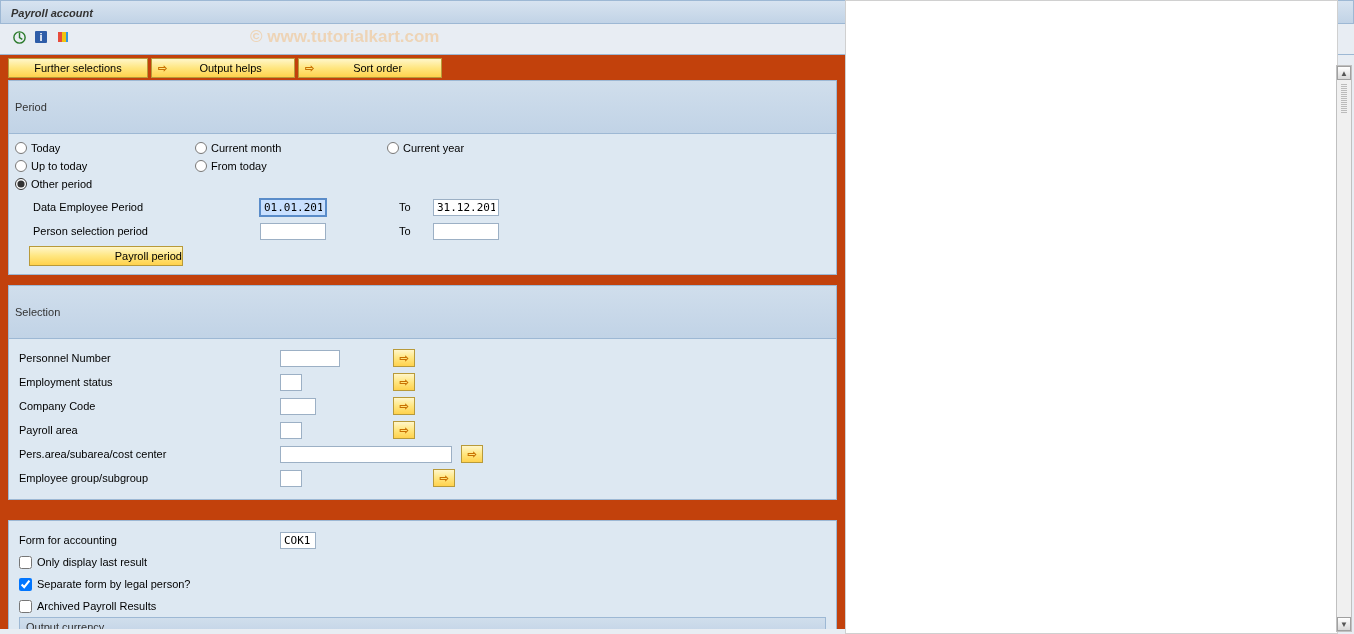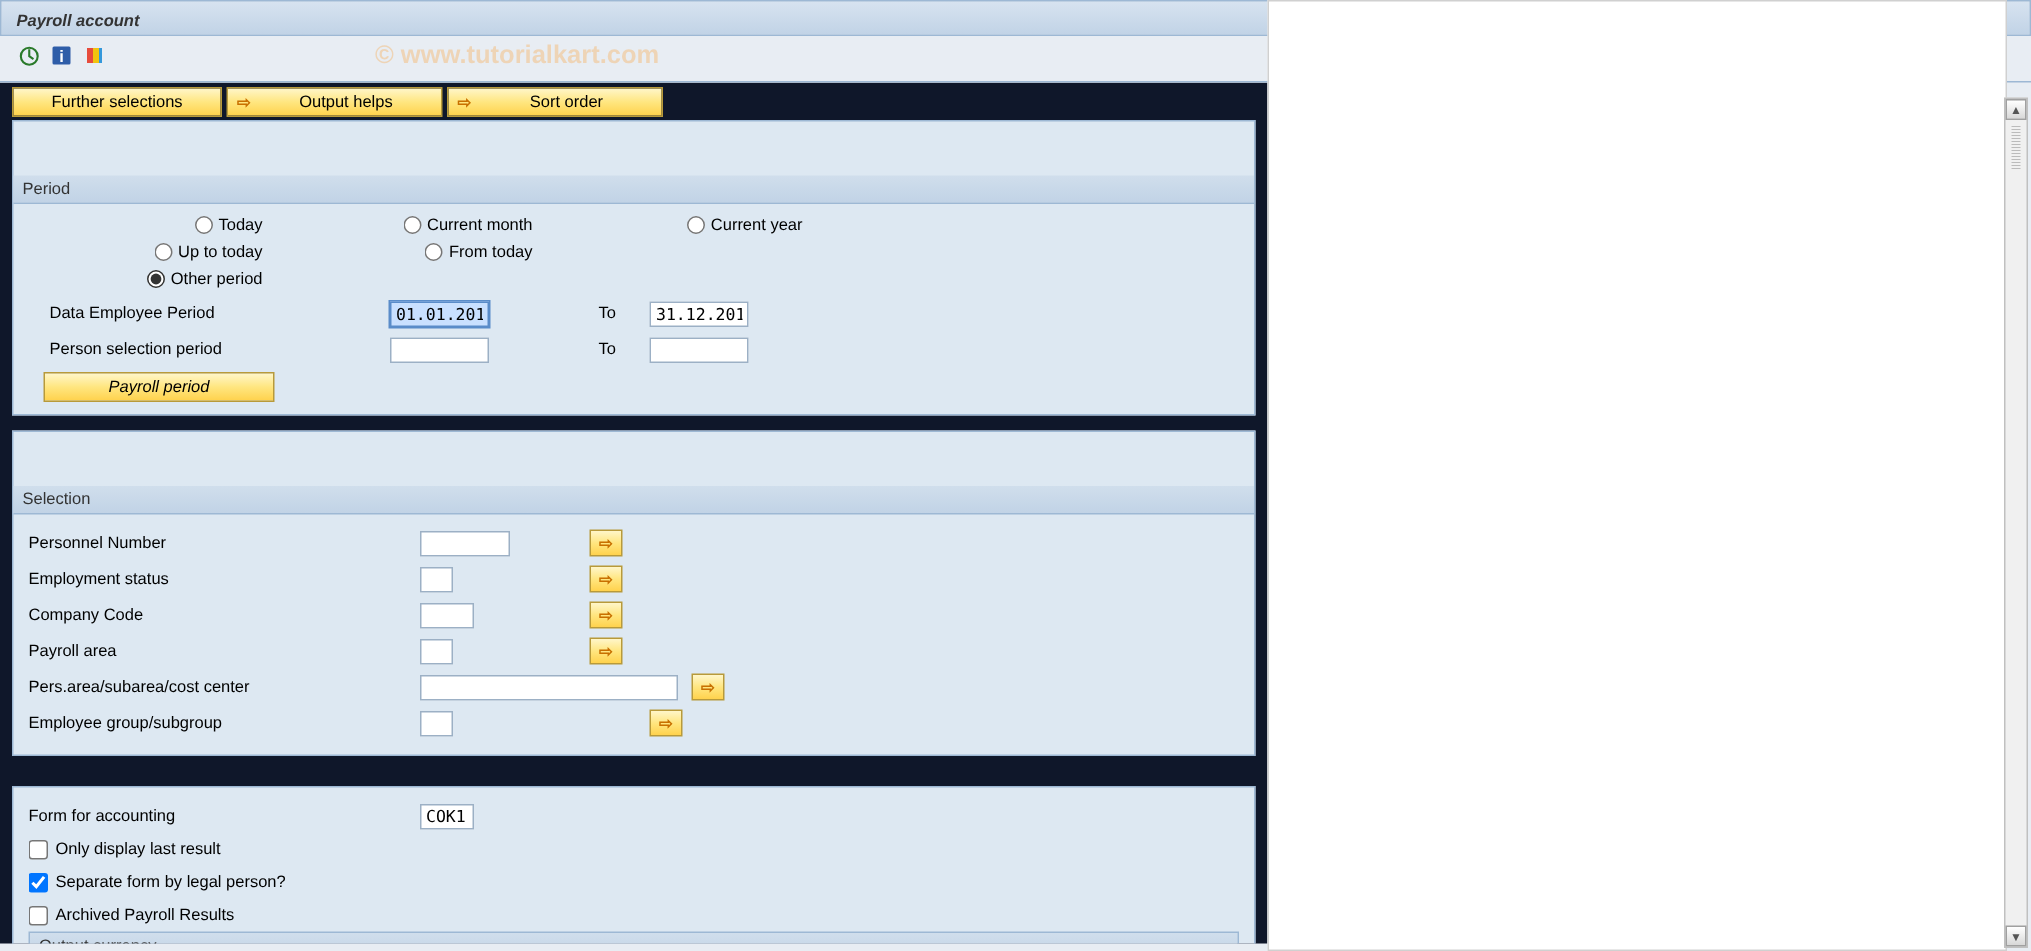"Further selections" .main-area { background: #0f172a -> #c2410c }
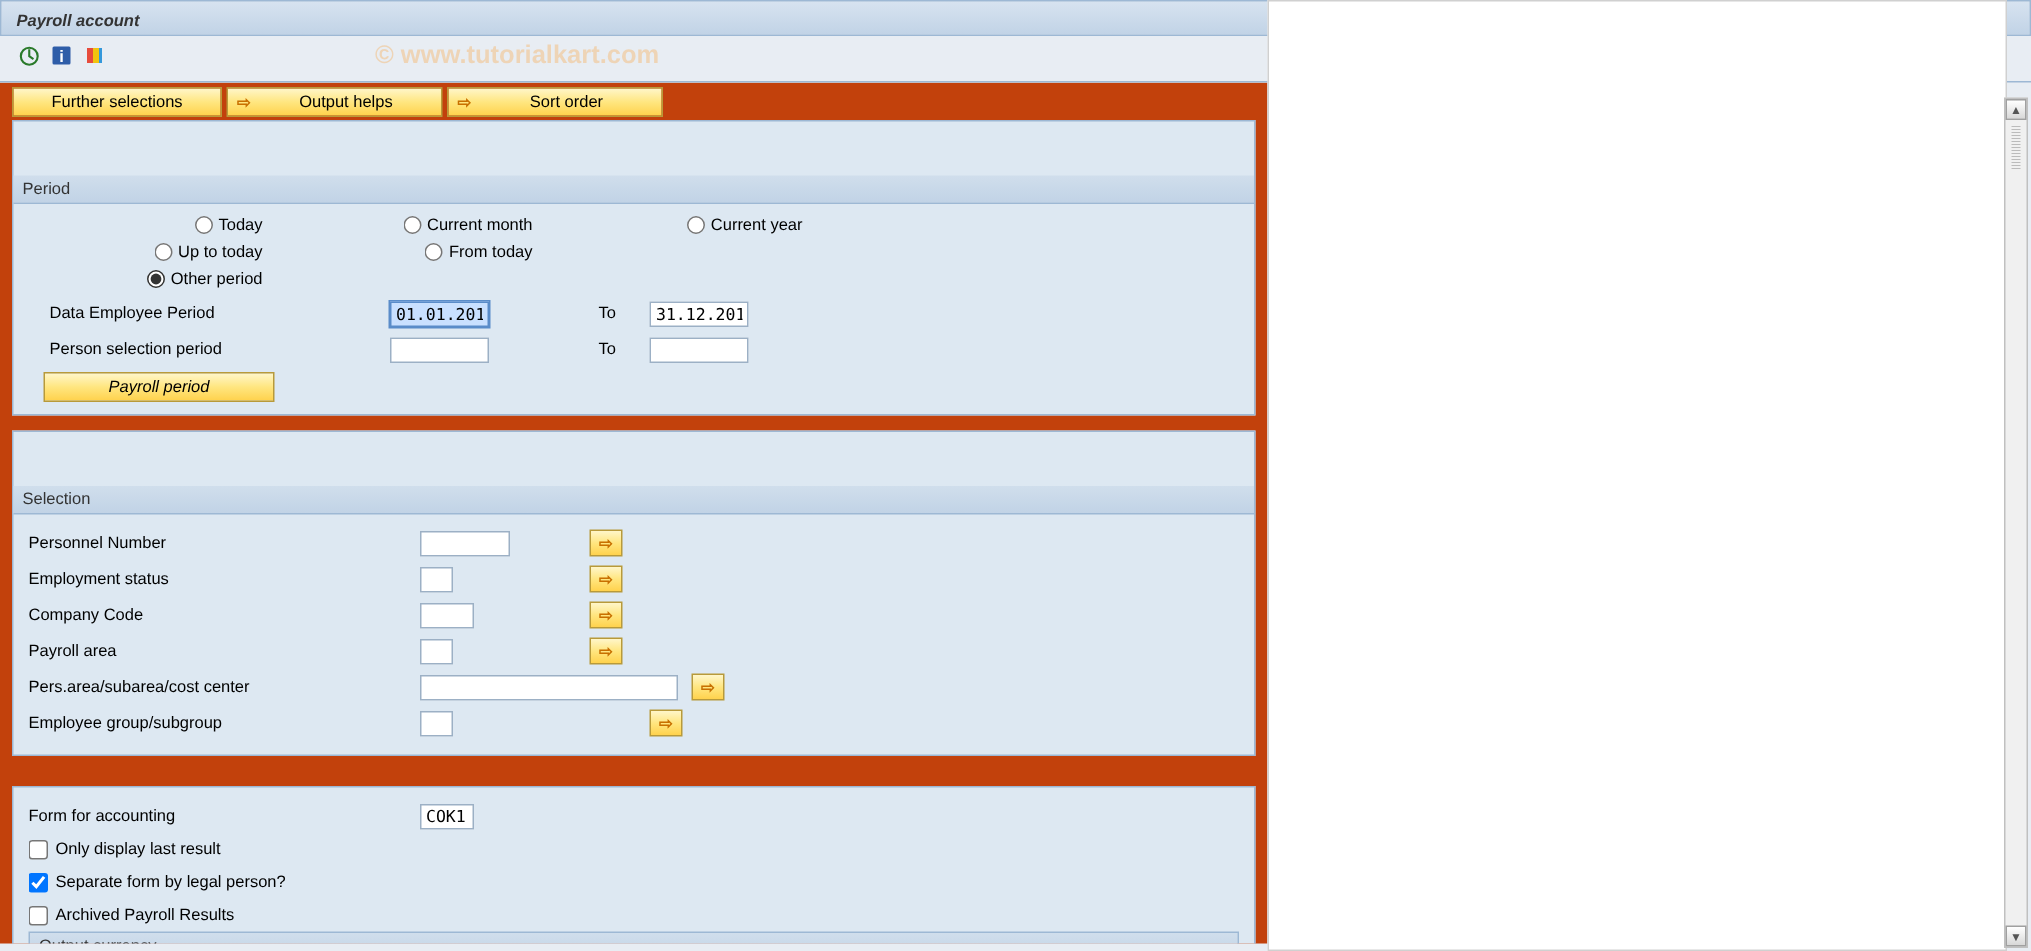"Period" .group-header { margin-top: 36px -> none; padding: 3px 6px -> 20px 6px }
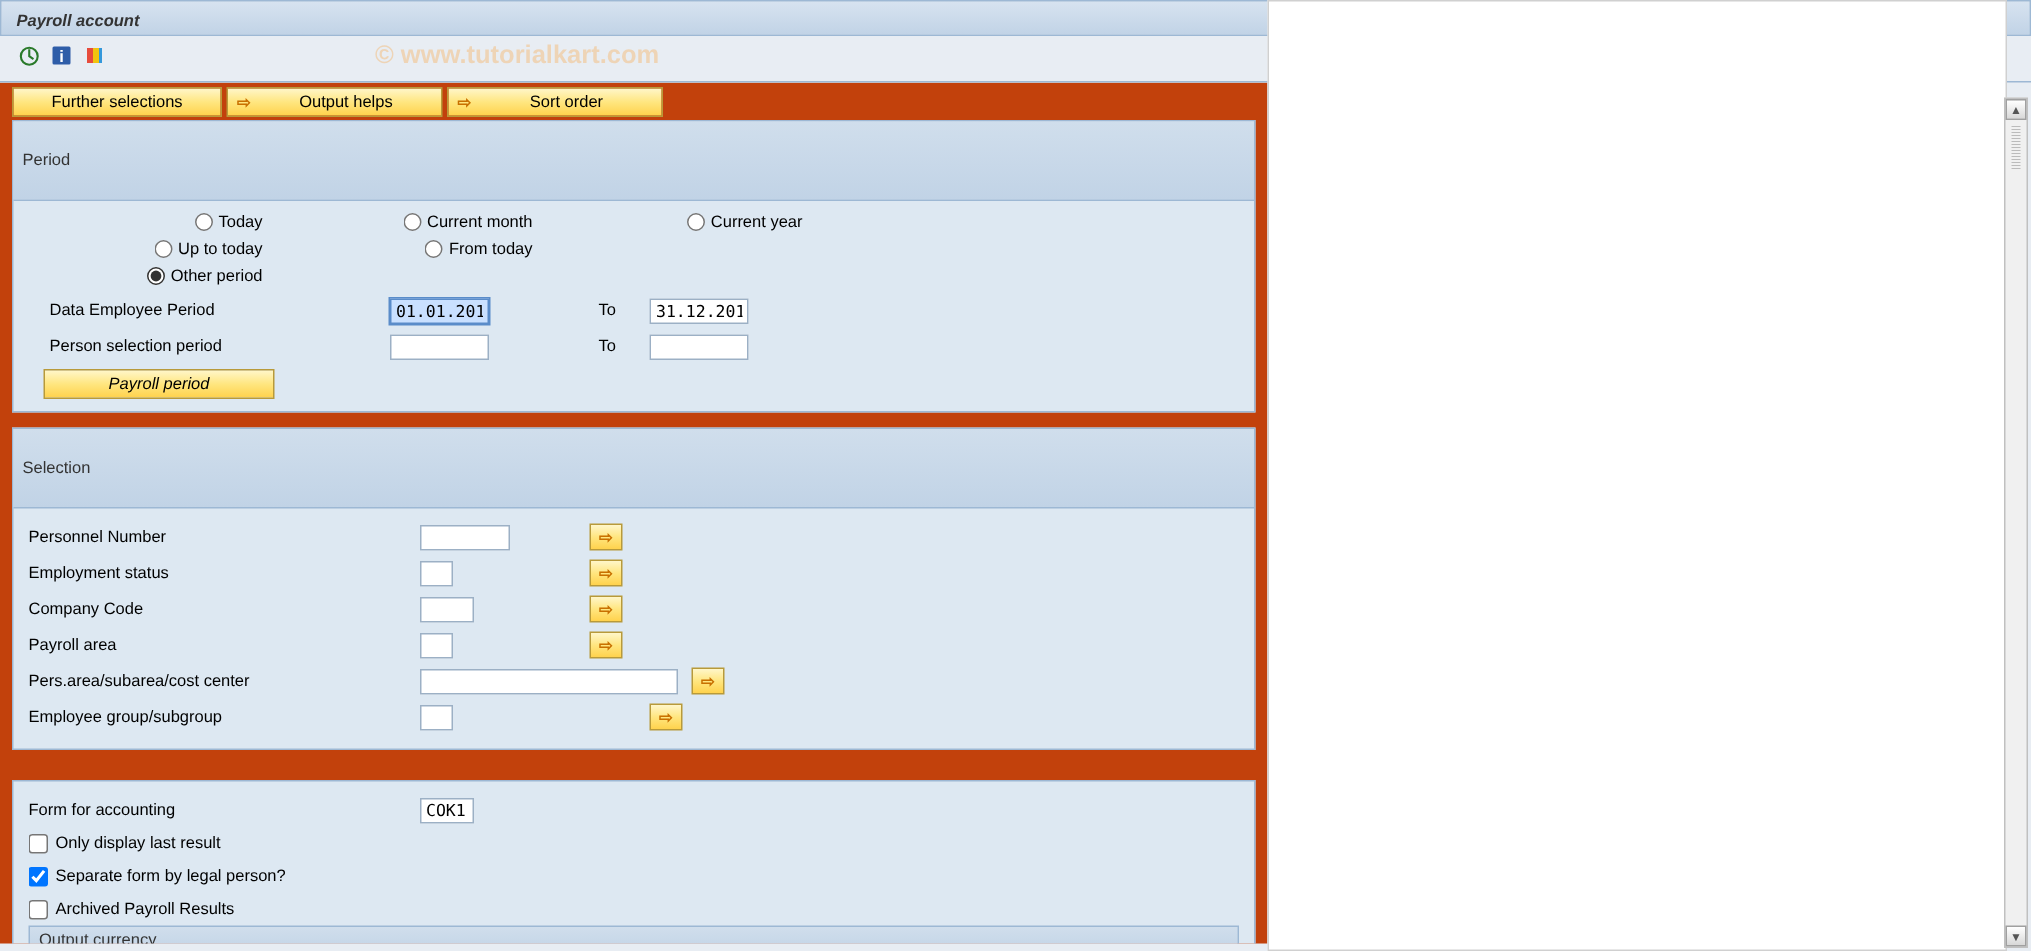"Today" .radio-item { justify-content: flex-end -> none }
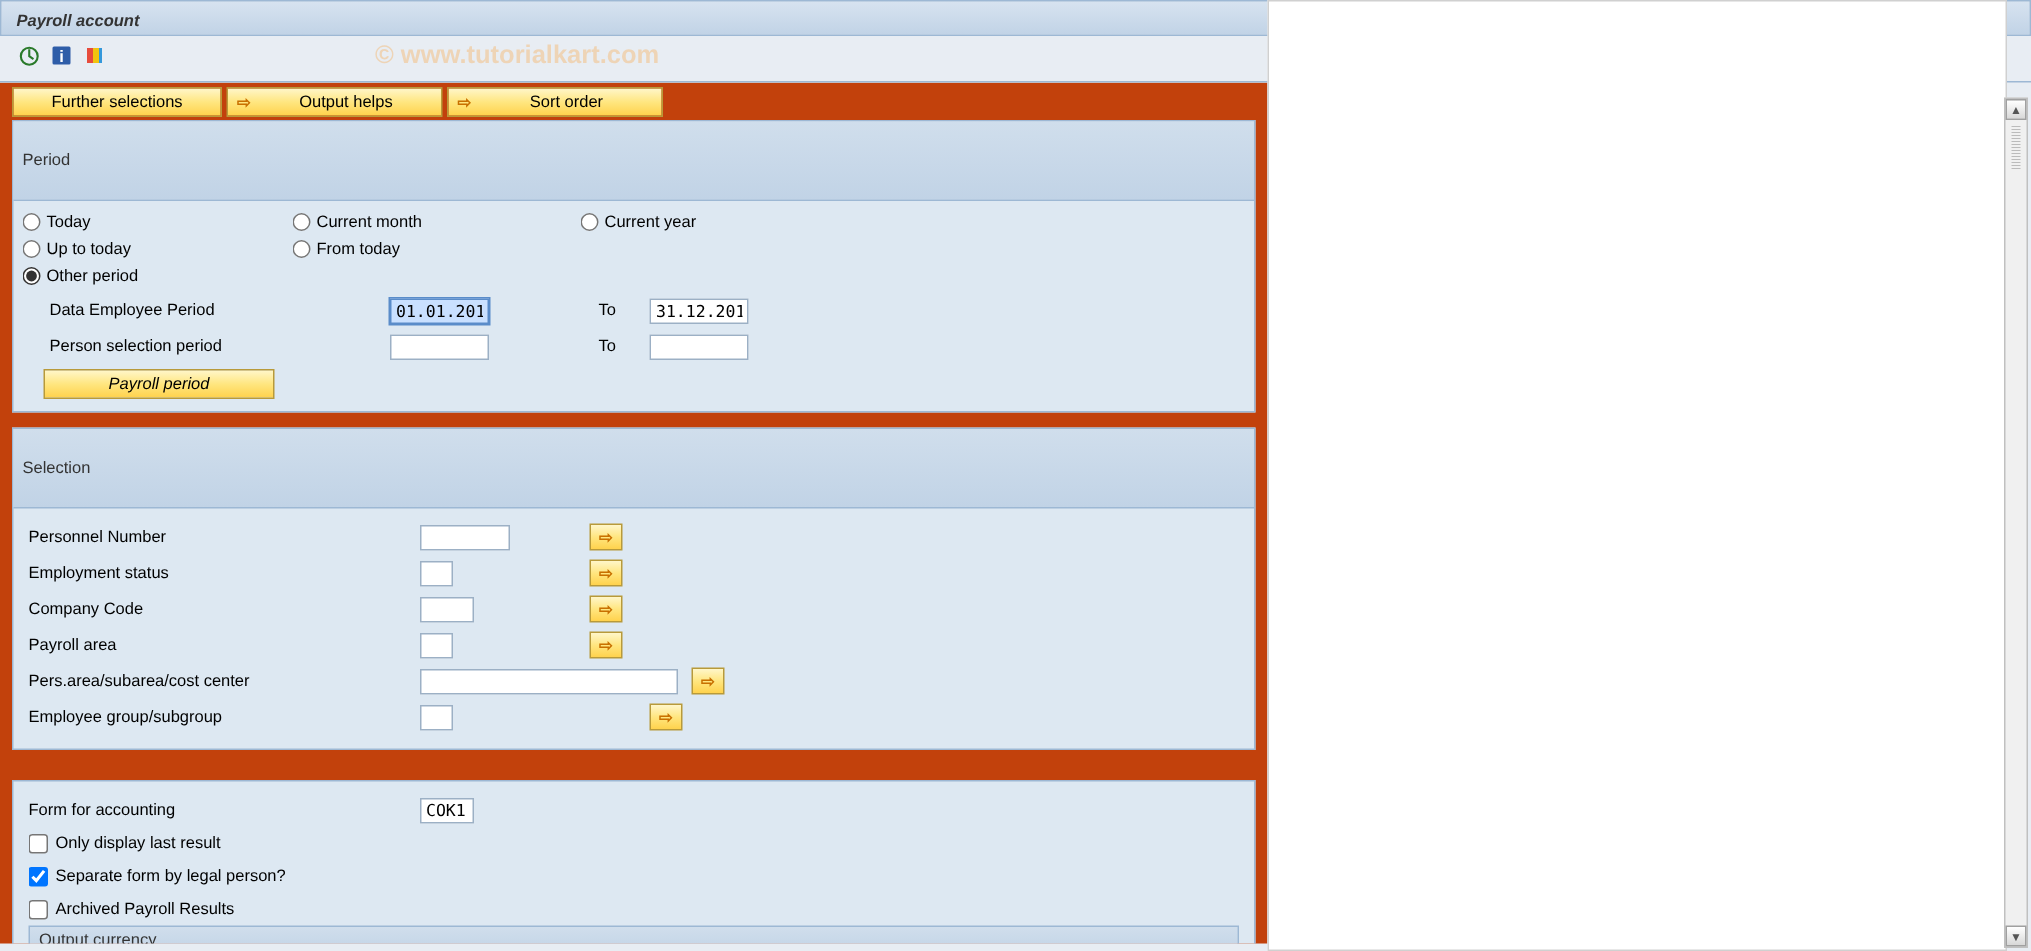"Payroll period" .payroll-period-btn { font-style: italic -> none; justify-content: center -> flex-end }
